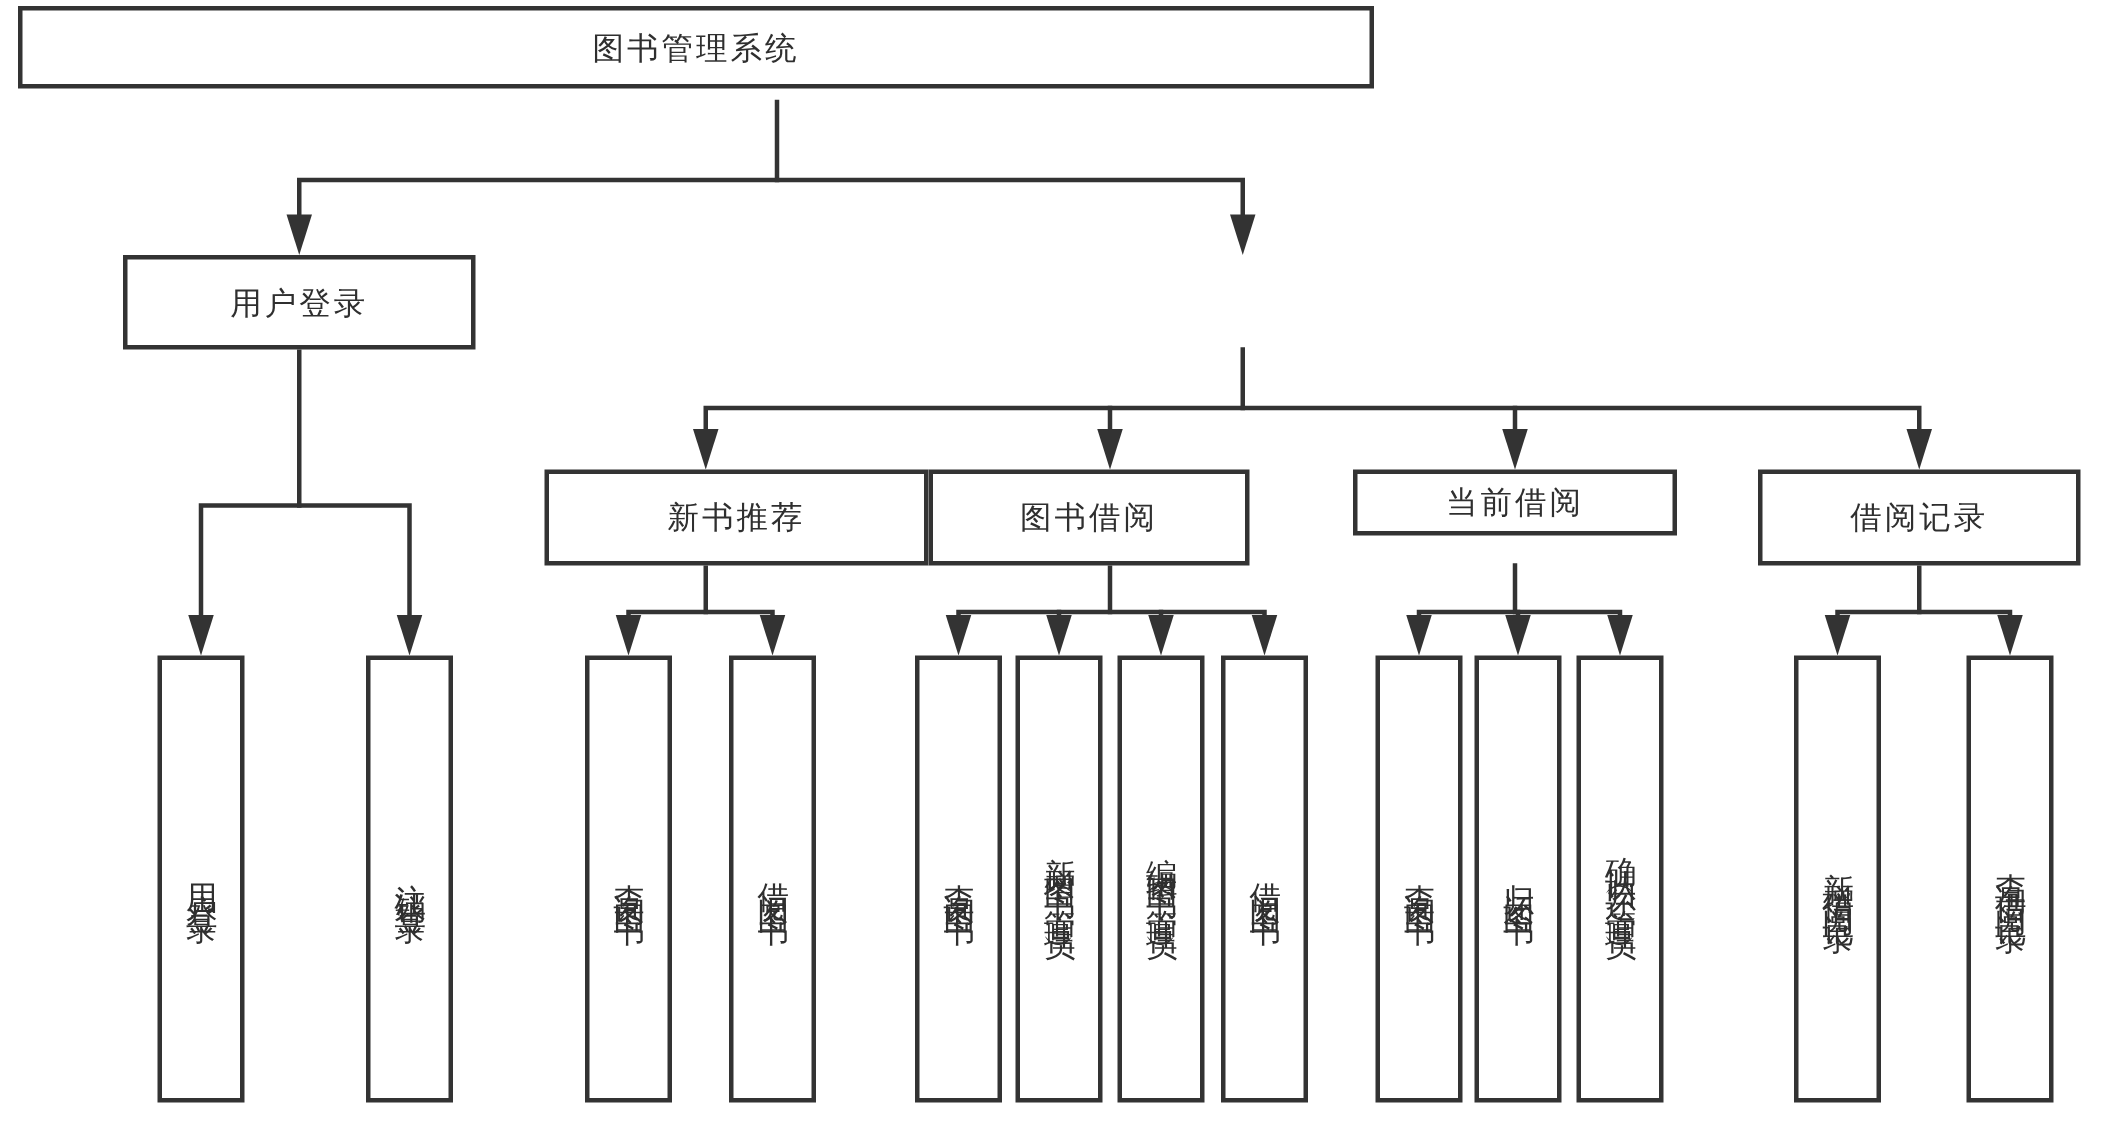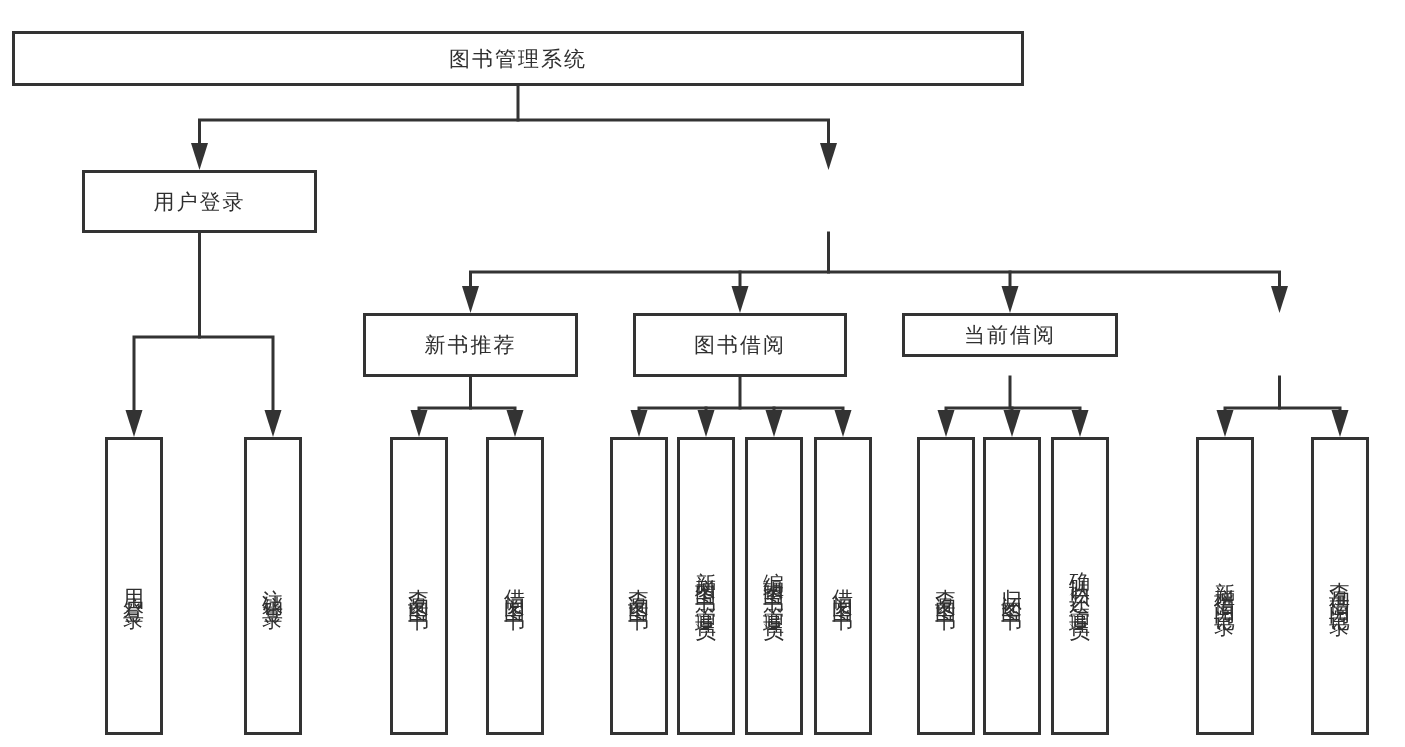"图书管理系统" div.node { top: 31px -> 4px; width: 1012px -> 904px }
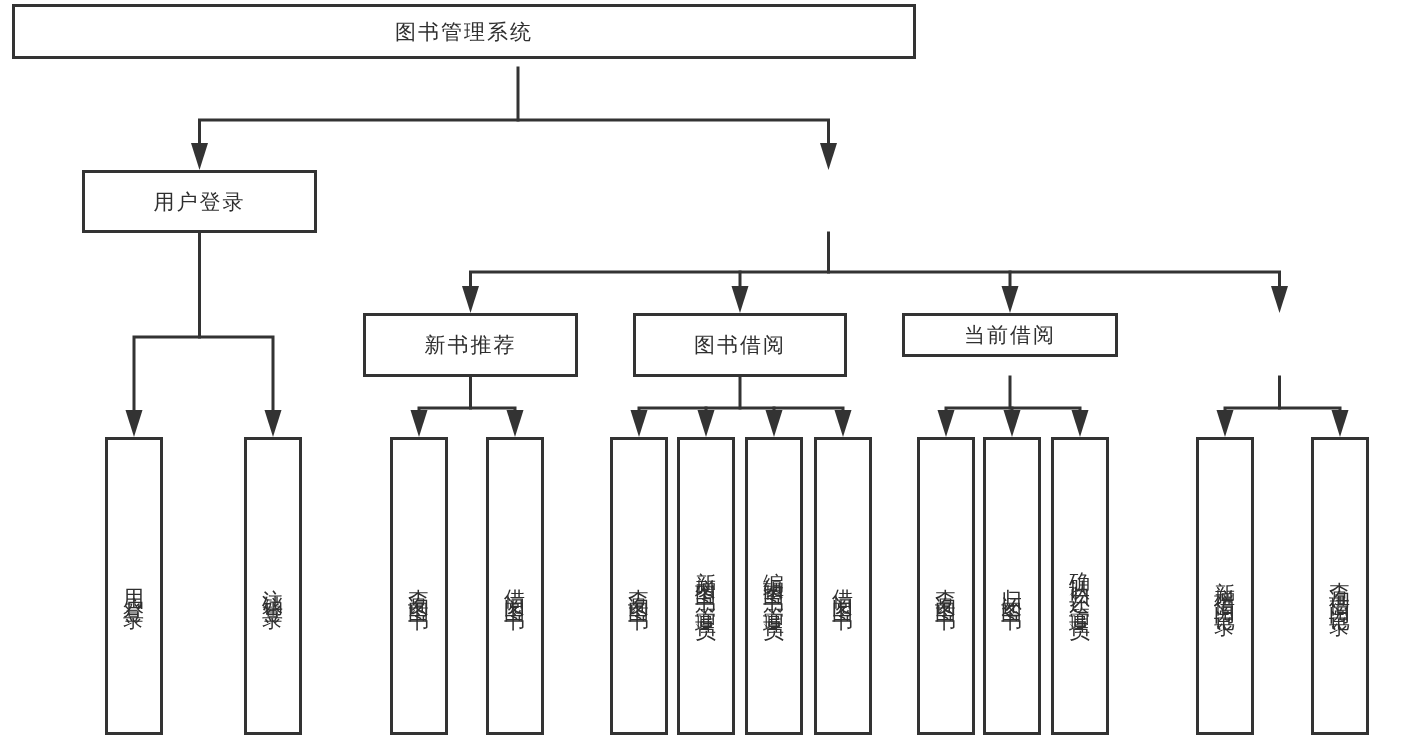"新书推荐" div.node { width: 215px -> 256px }
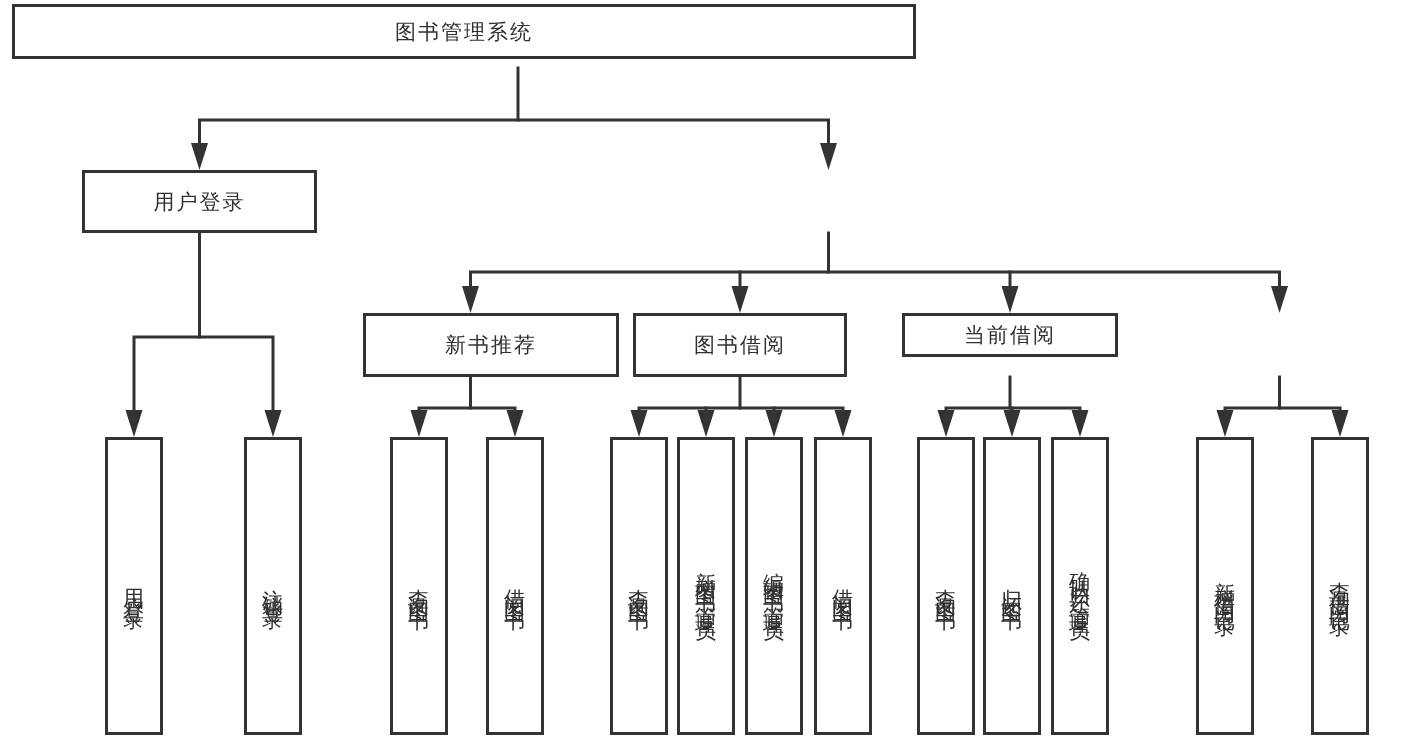"图书借阅" div.node { left: 633px -> 619px }
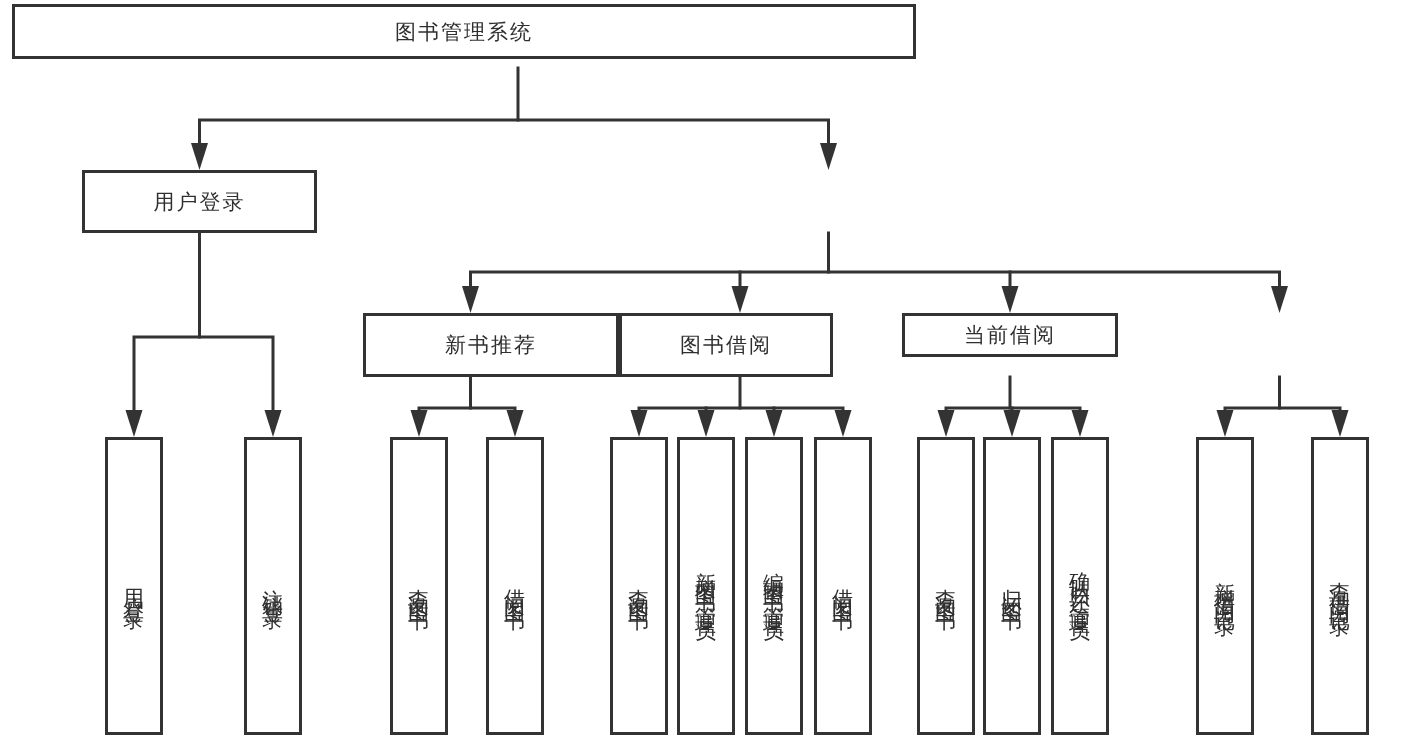"借阅记录" div.node { html: none -> <div>借阅记录</div> }
